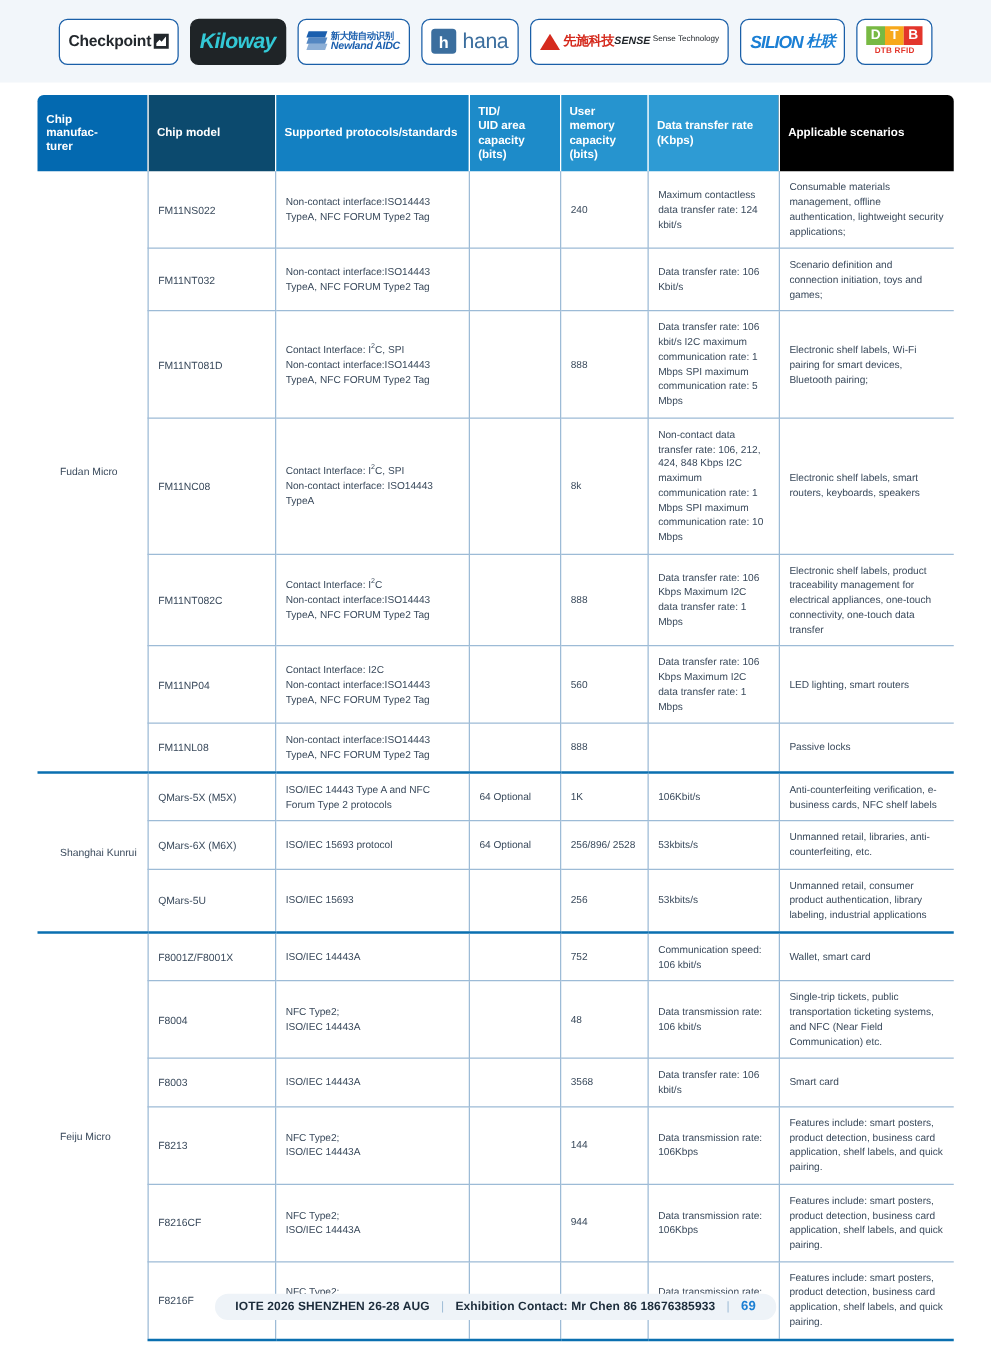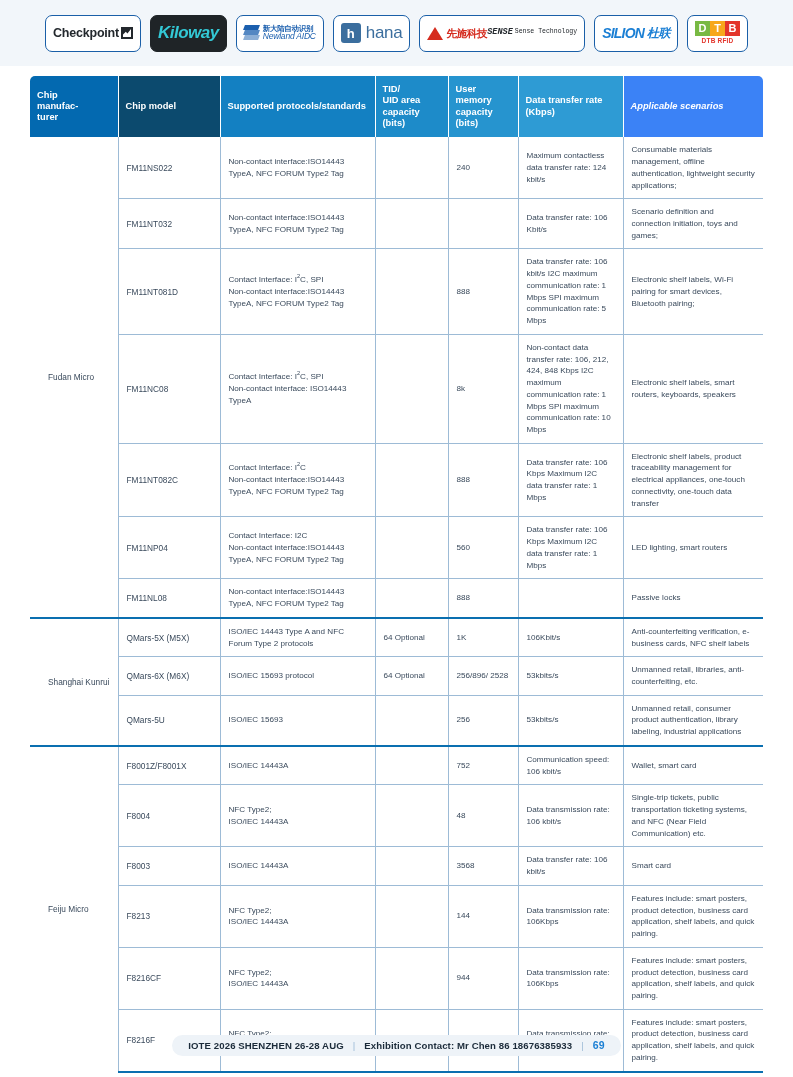"Newland AIDC" .nl-en { font-weight: normal -> bold }
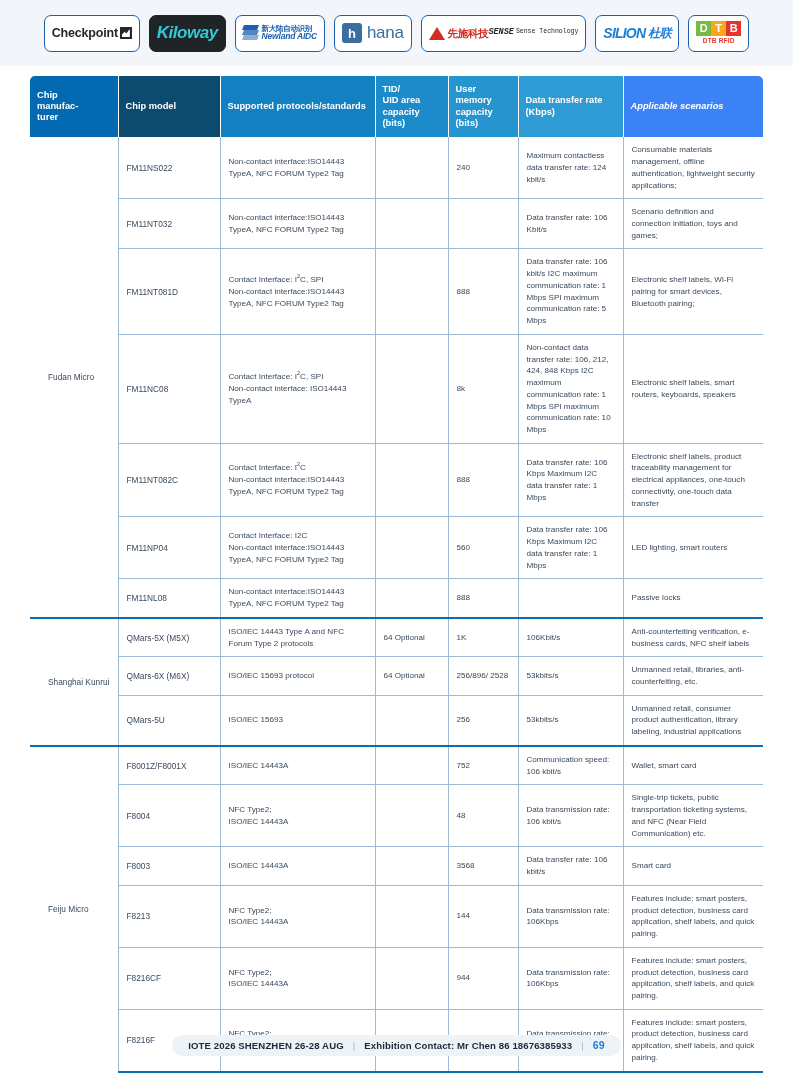"SENSE" .sense-row2 { font-family: Liberation Mono, monospace -> none }
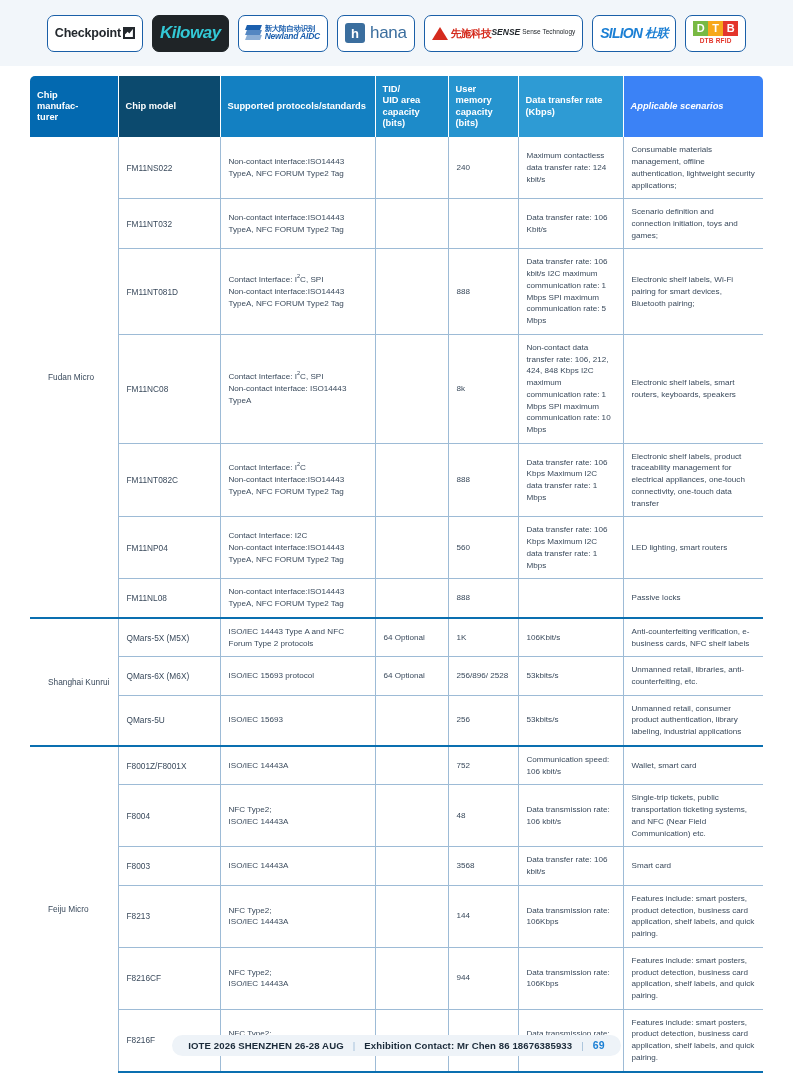"Applicable scenarios" thead th.h6 { background: #3b82f6 -> #000000; font-style: italic -> none }
